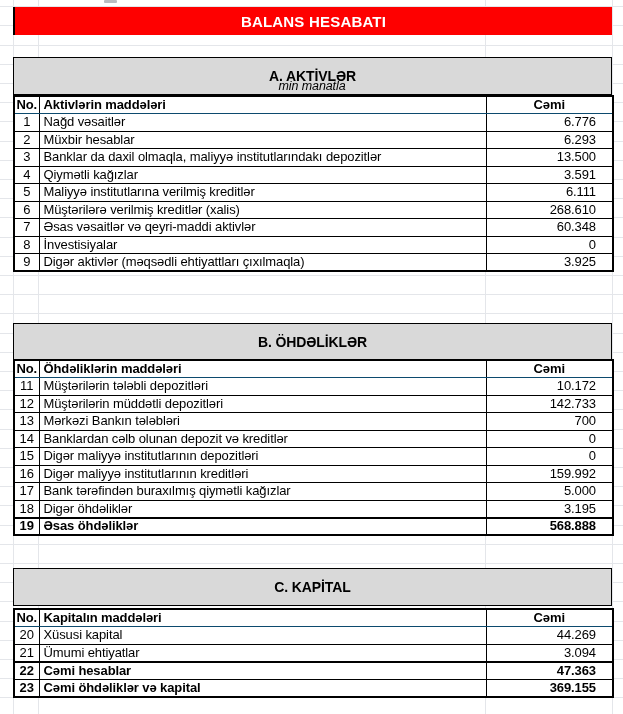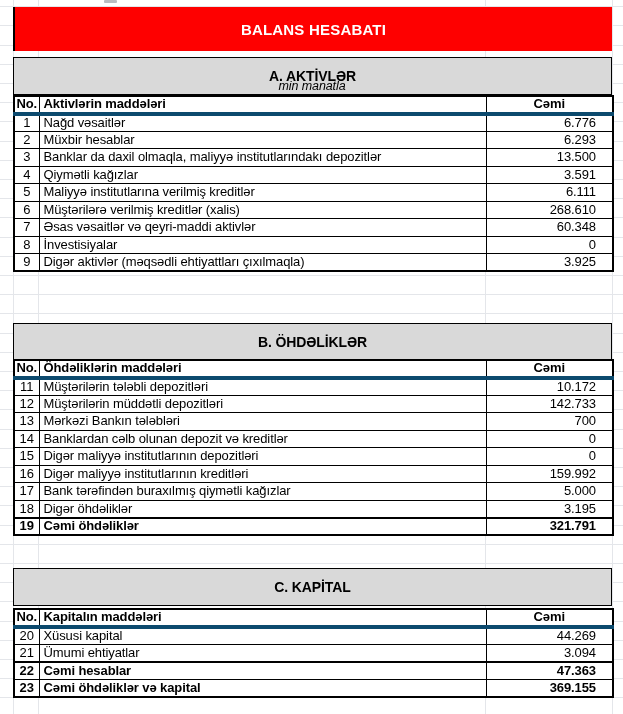"BALANS HESABATI" .banner { height: 44px -> 28px }
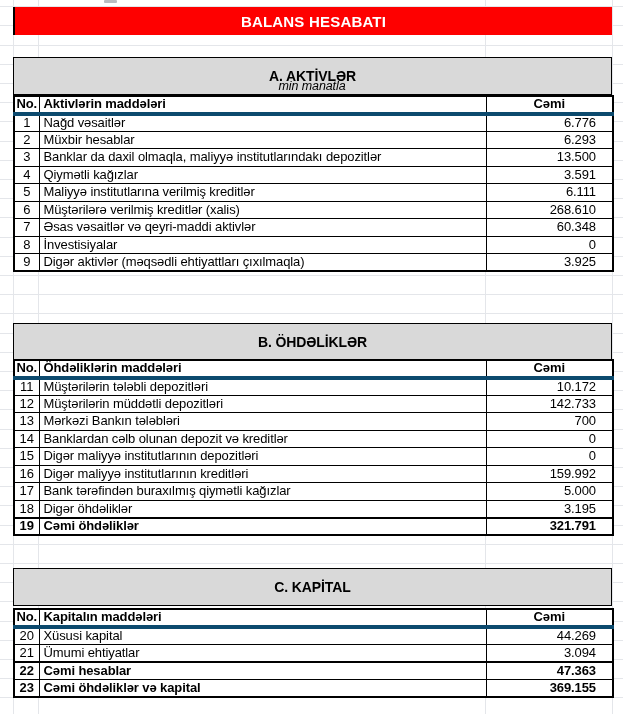"No." .tbl thead th { border-bottom: 4px solid #0c4a6e -> 1px solid #0c4a6e }
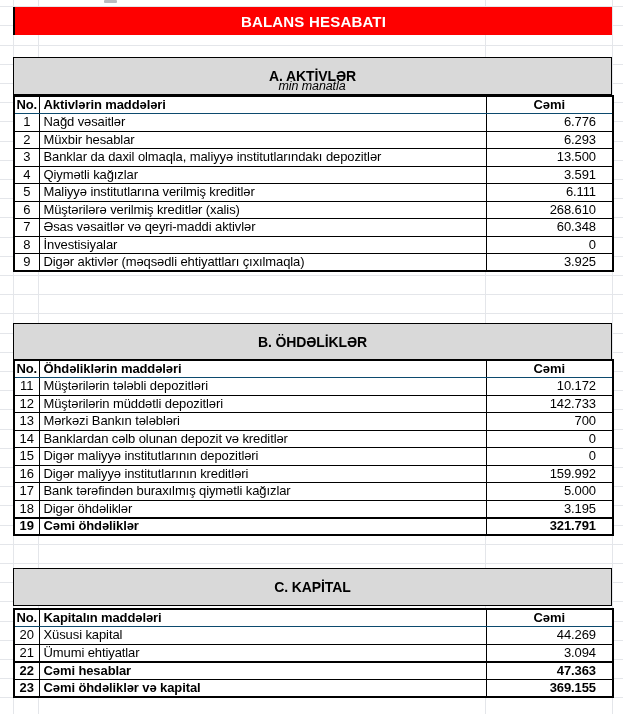"Cəmi öhdəliklər" td.label { text: Cəmi -> Əsas }
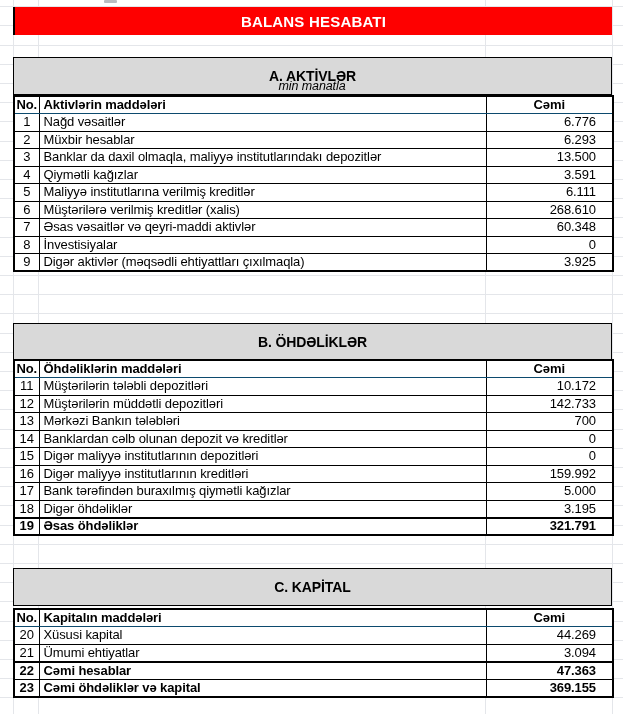"321.791" td.val { text: 321.791 -> 568.888 }
